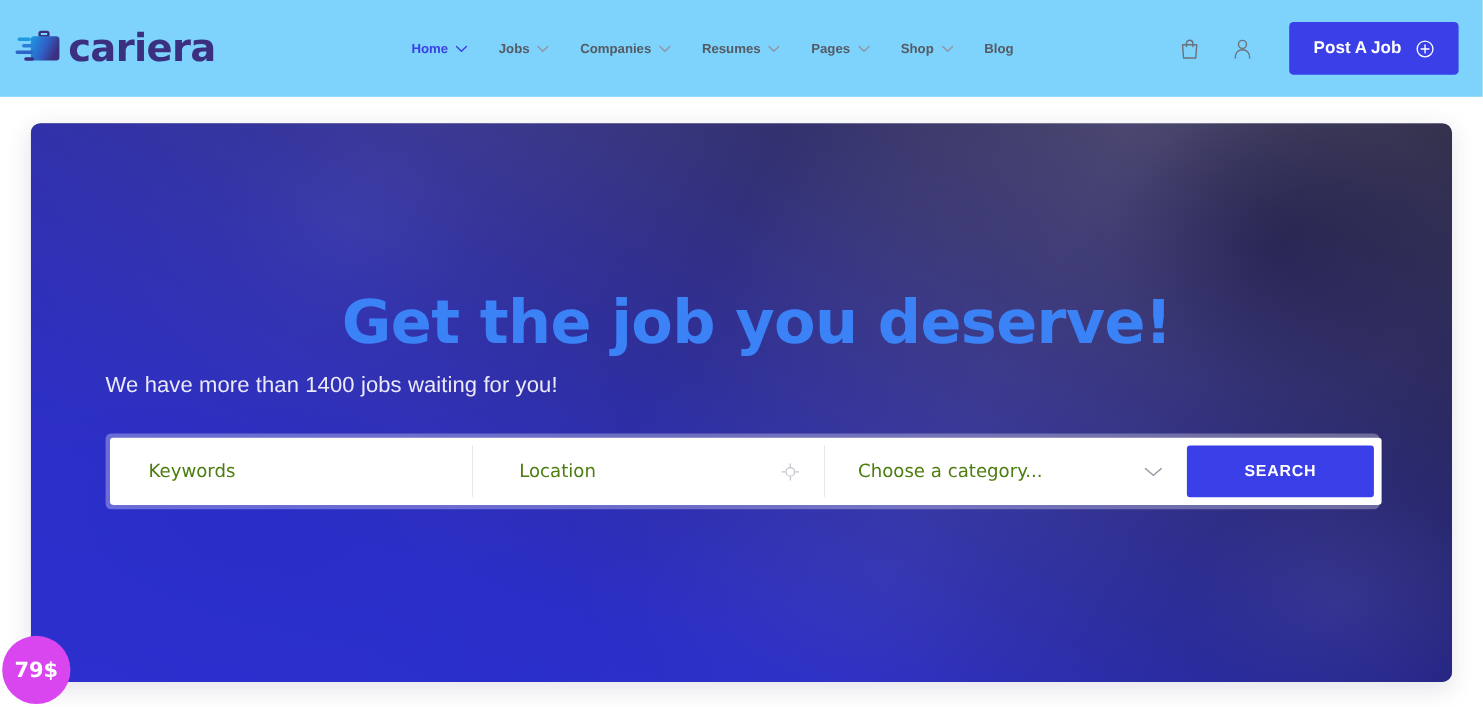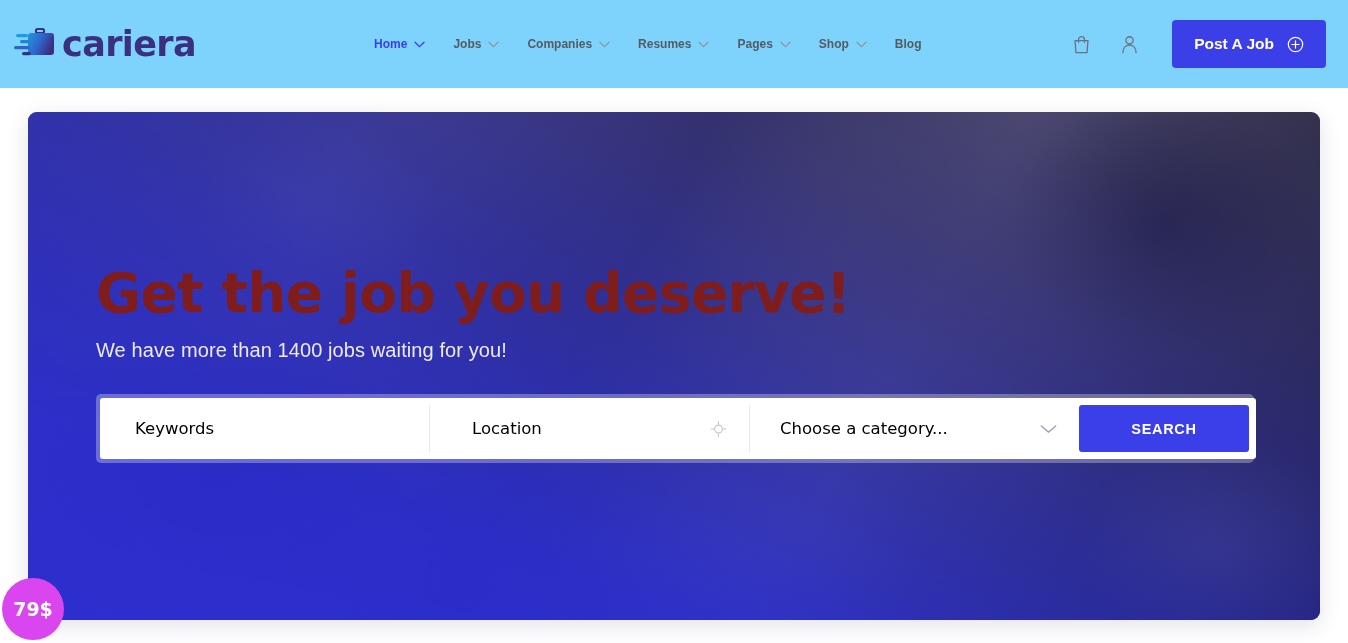"Get the job you deserve!" .hero-title { color: #7f1d1d -> #3b82f6; text-align: none -> center }
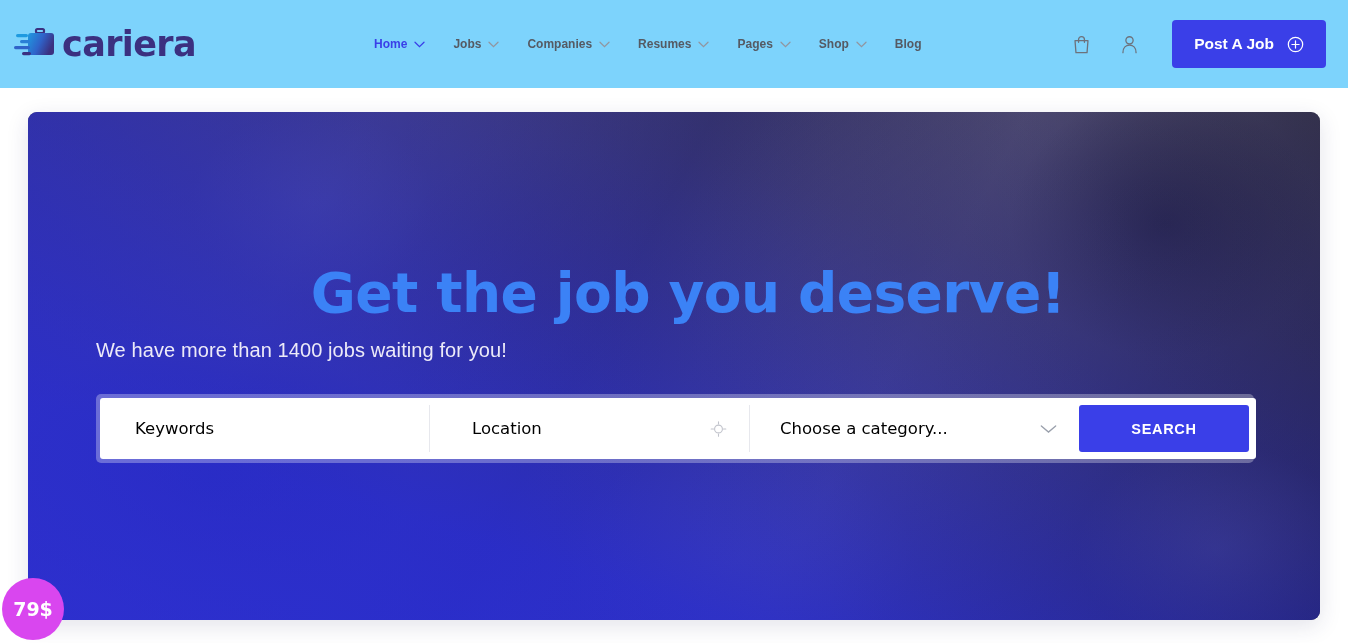"Keywords" .sb-ph { color: #000000 -> #4d7c0f }
